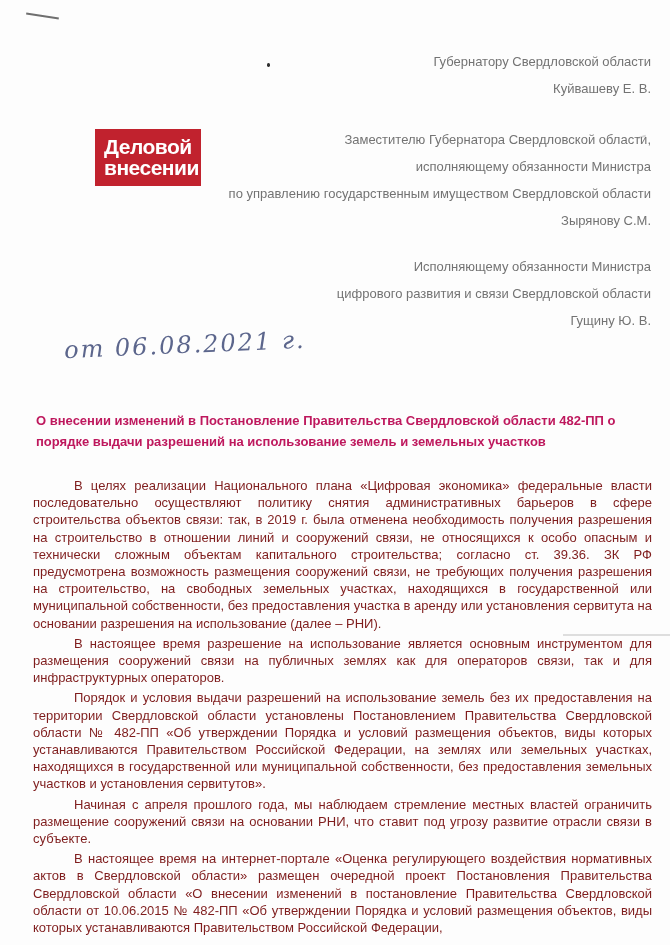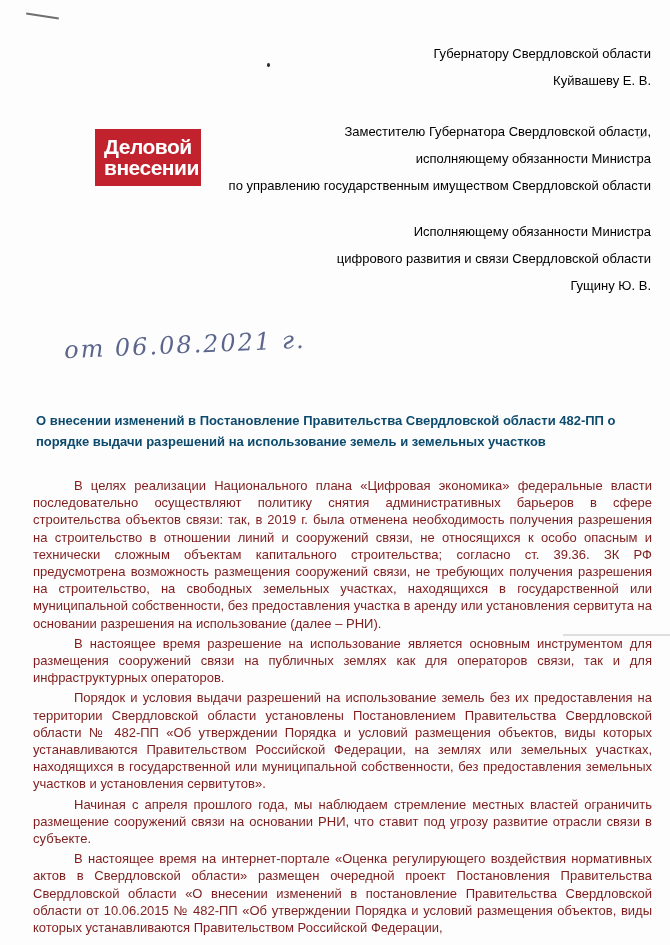"Губернатору Свердловской области" .recipients { color: #000000 -> #737373; top: 40px -> 48px }
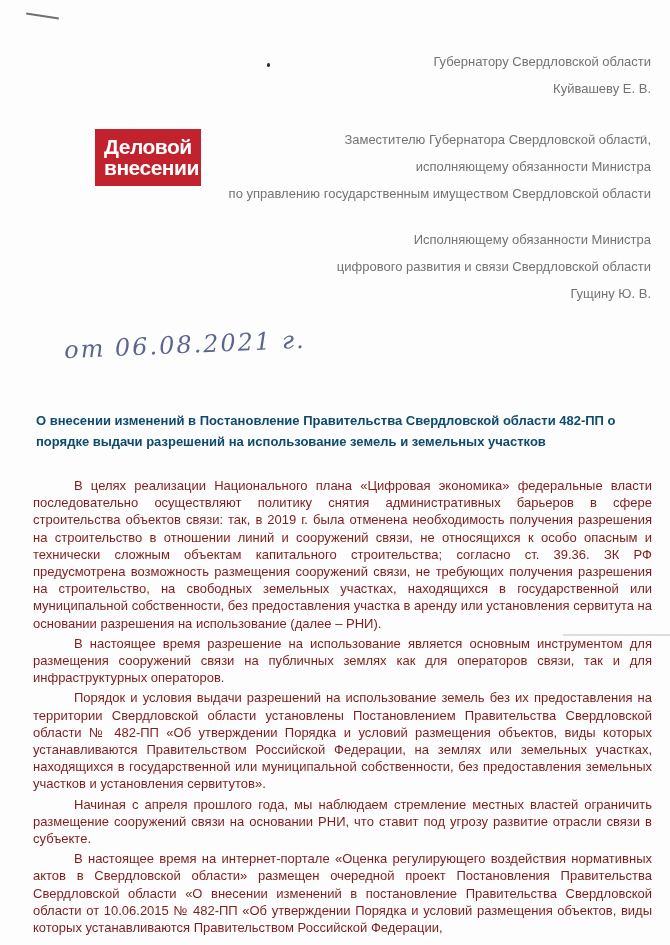"Зырянову С.М." div { html: none -> <div>Зырянову С.М.</div> }
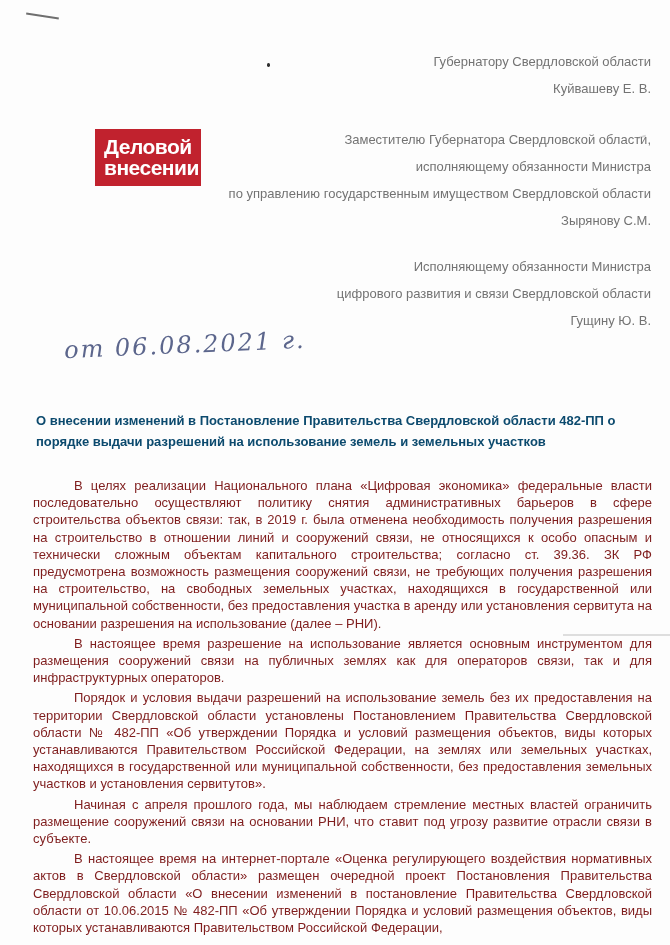"О внесении изменений в Постановление" .subject { color: #0c4a6e -> #be185d }
